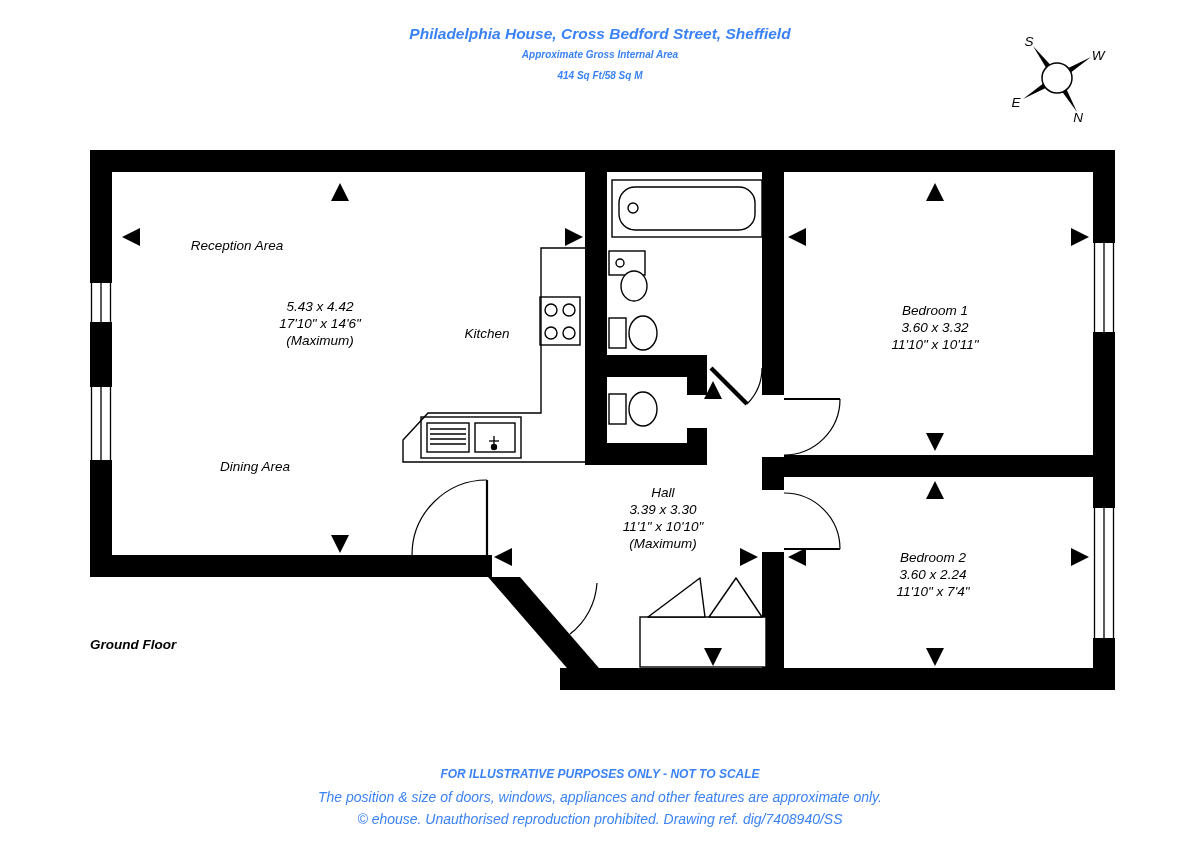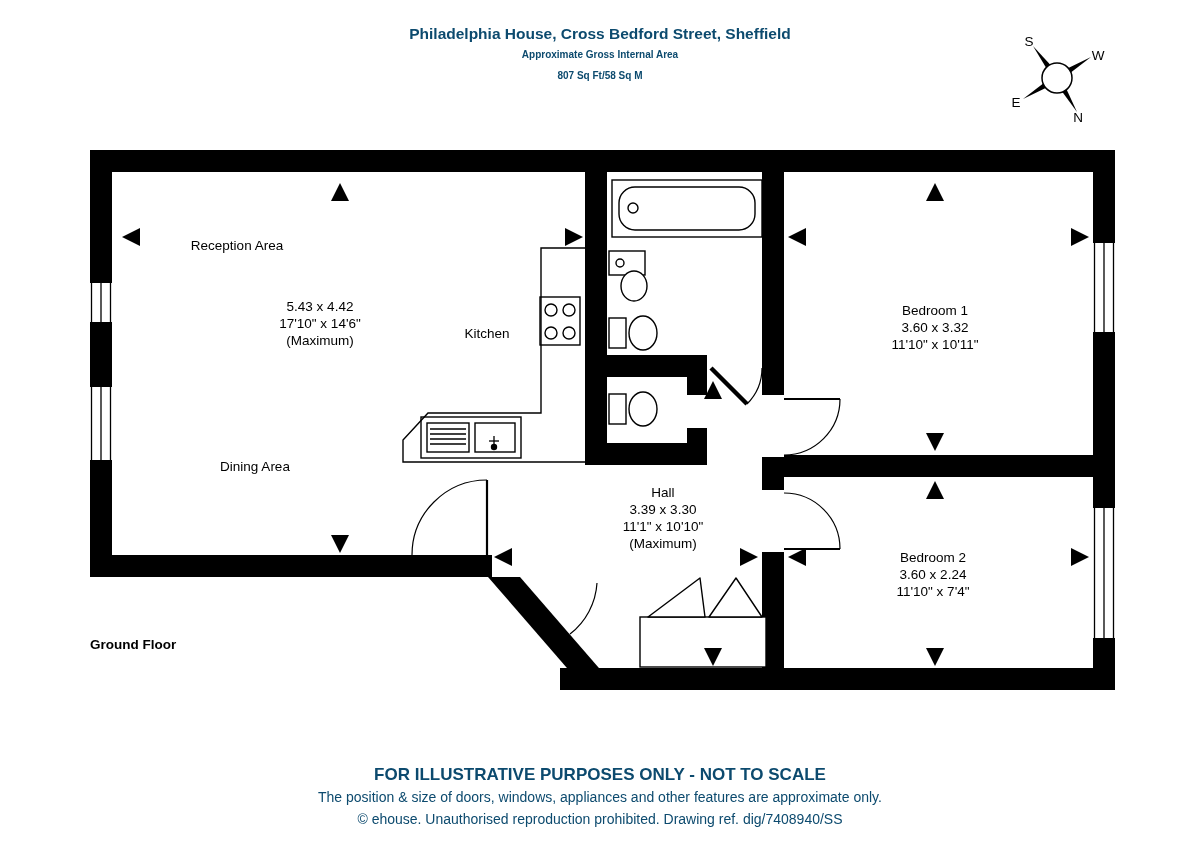"Philadelphia House, Cross Bedford" .page { color: #0c4a6e -> #3b82f6; font-style: none -> italic }
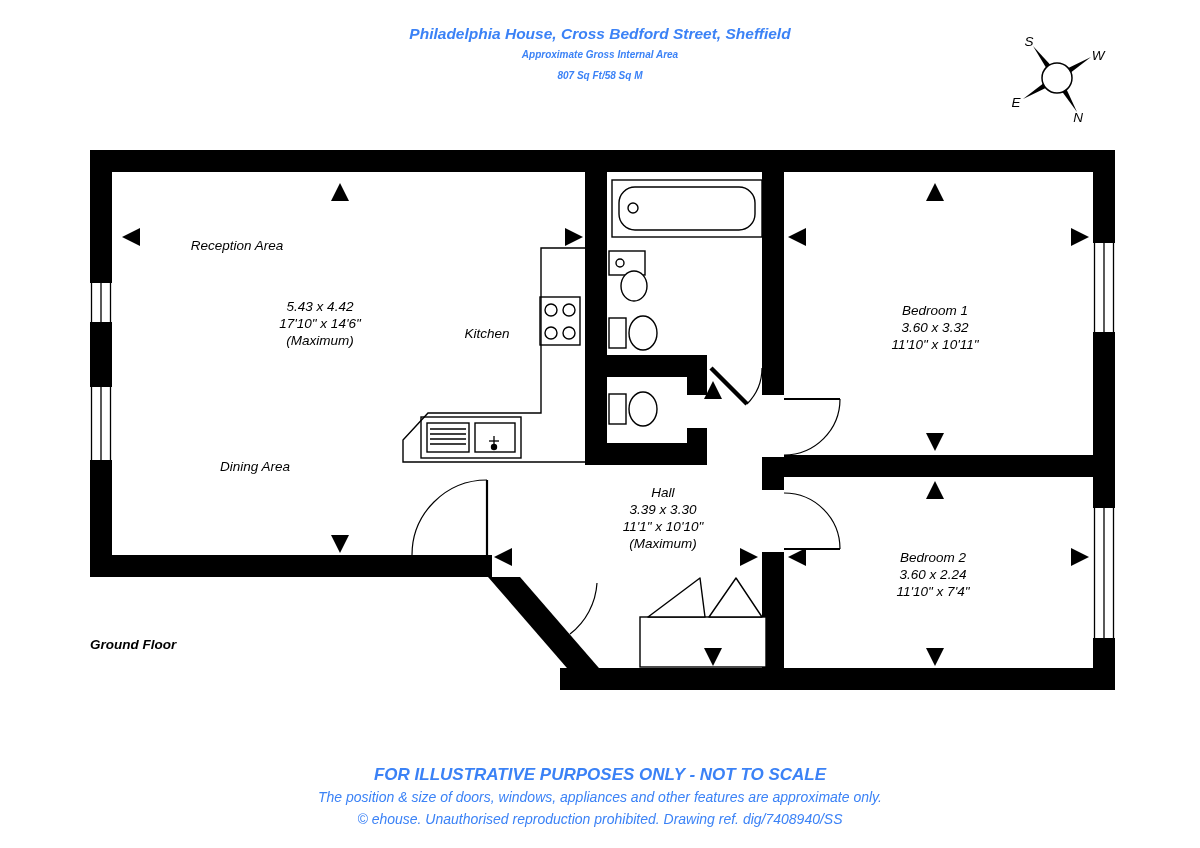"807 Sq Ft/58 Sq M" div.t2 { text: 807 -> 414 }
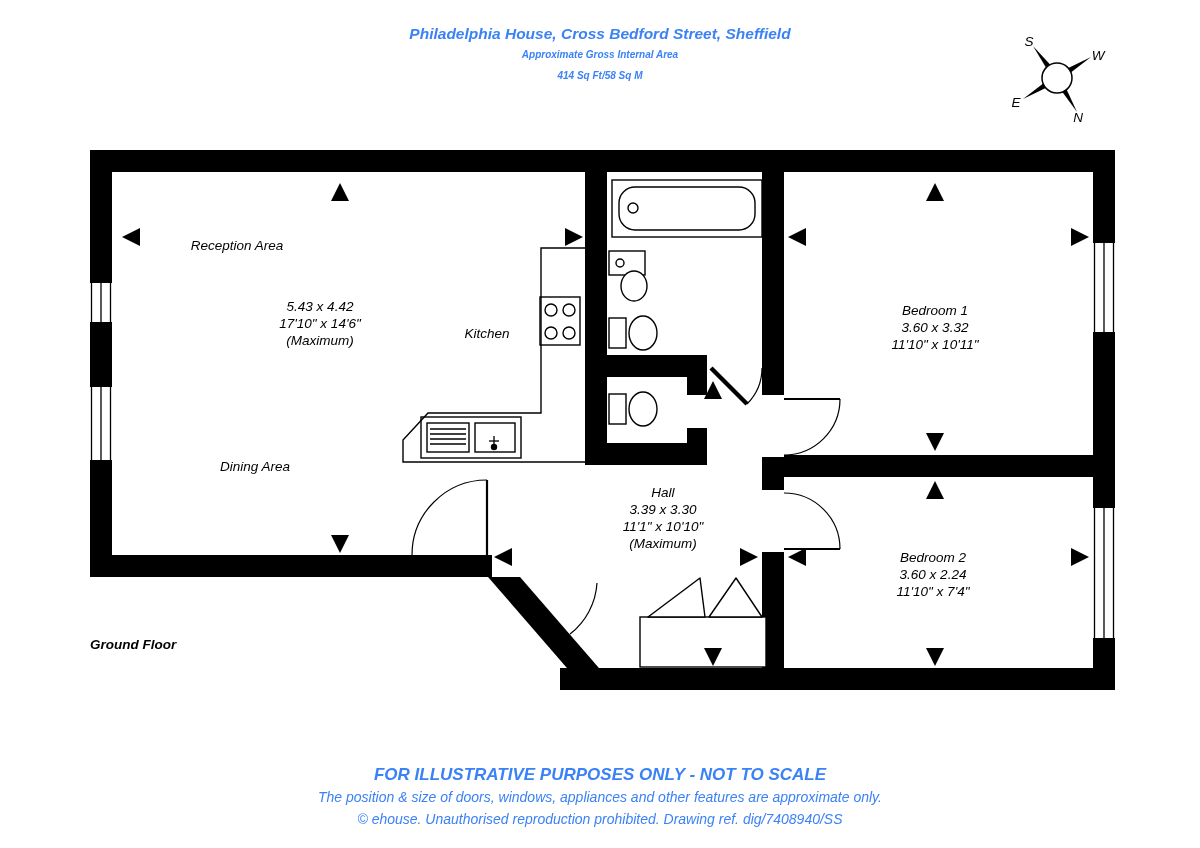"FOR ILLUSTRATIVE PURPOSES ONLY -" .footer .f1 { font-size: 17px -> 12px }
